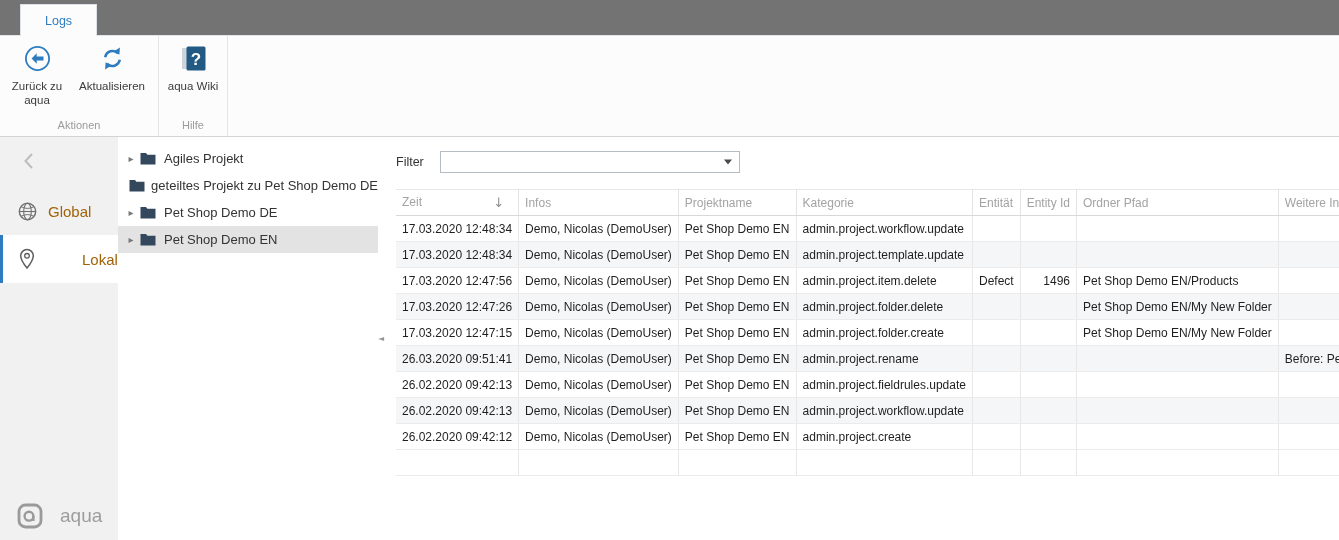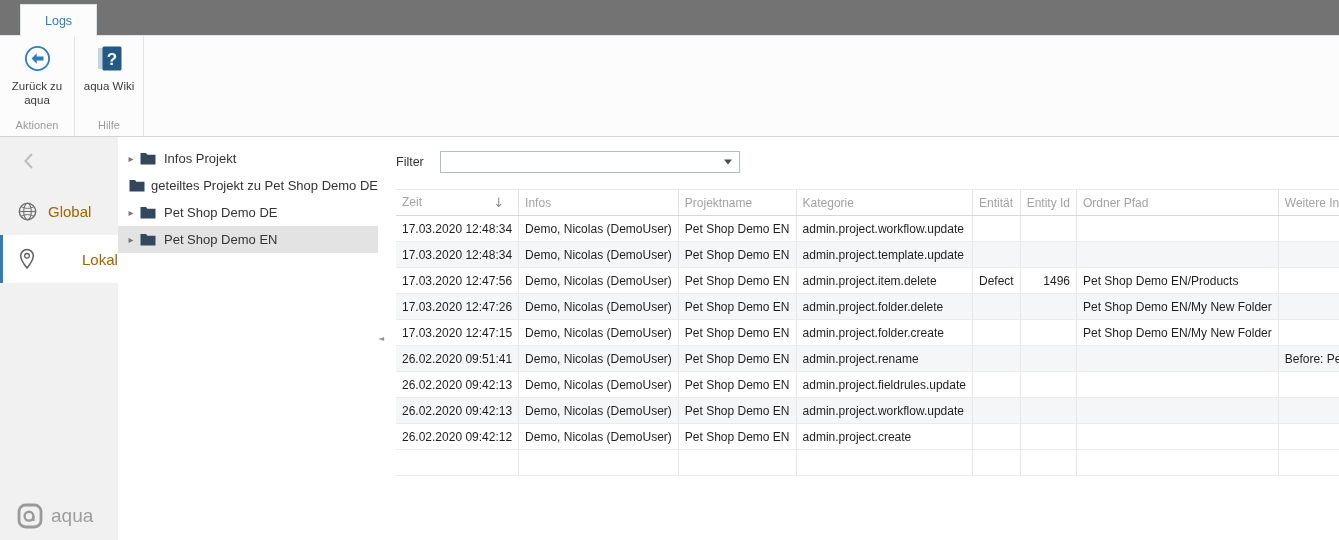"Aktualisieren" div.ribbon-btn { html: none -> <div> <span> <svg> <path></path> <polygon></polygon> <path></path> <polygon></polygon> </svg> </span> <span>Aktualisieren</span> </div> }
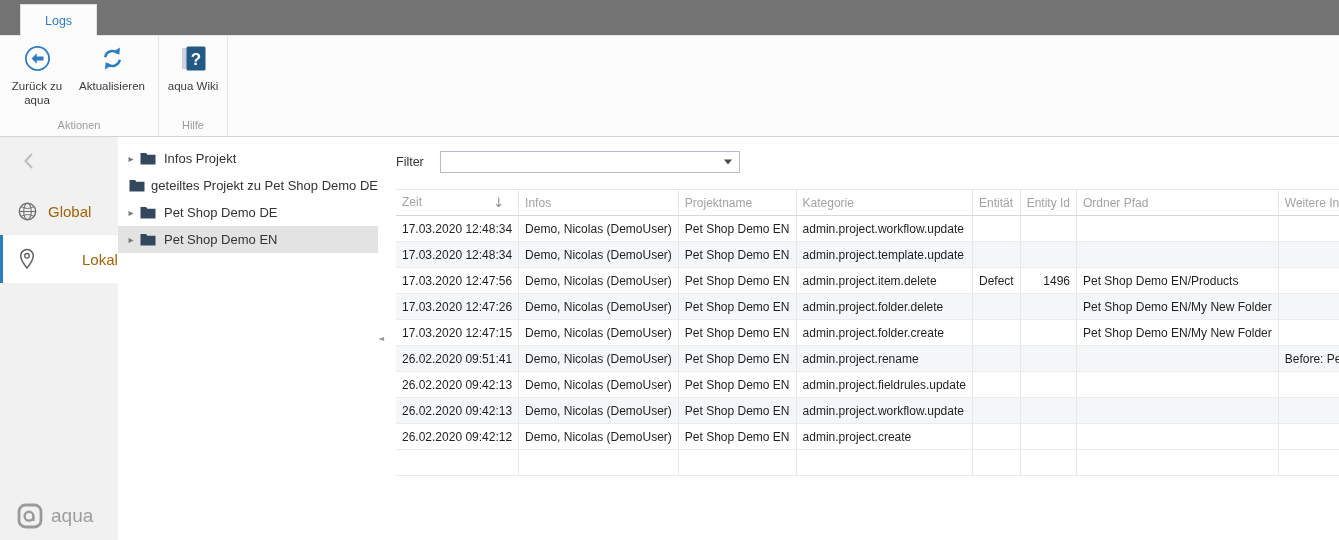"Infos Projekt" span.tree-label { text: Infos -> Agiles }
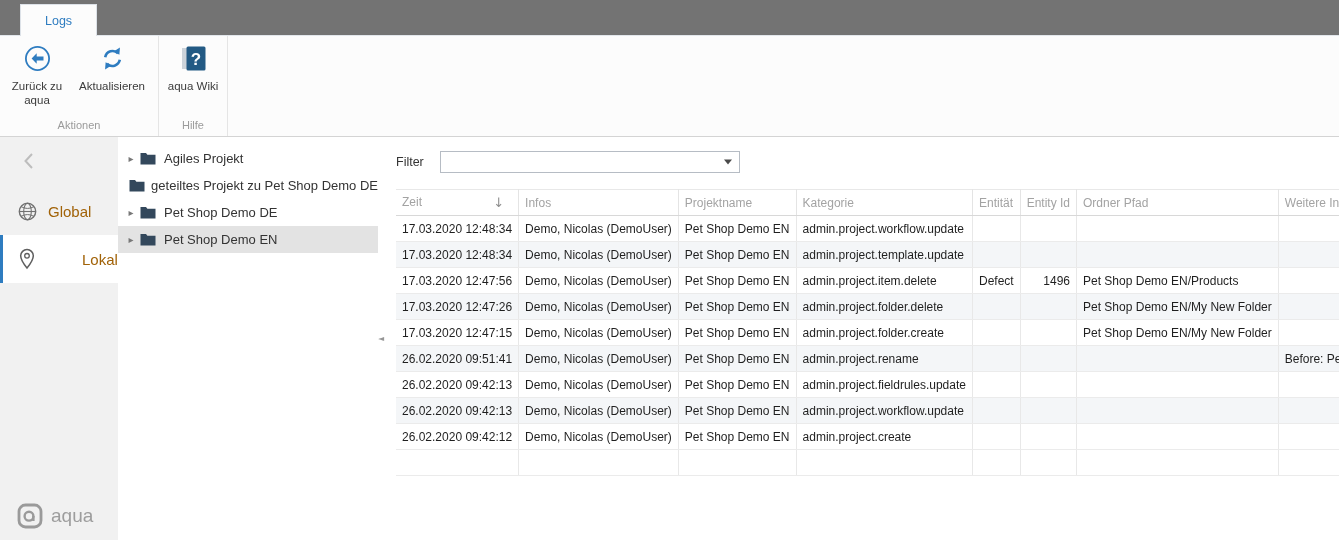"26.02.2020 09:51:41" td { text: 26.02.2020 -> 26.03.2020 }
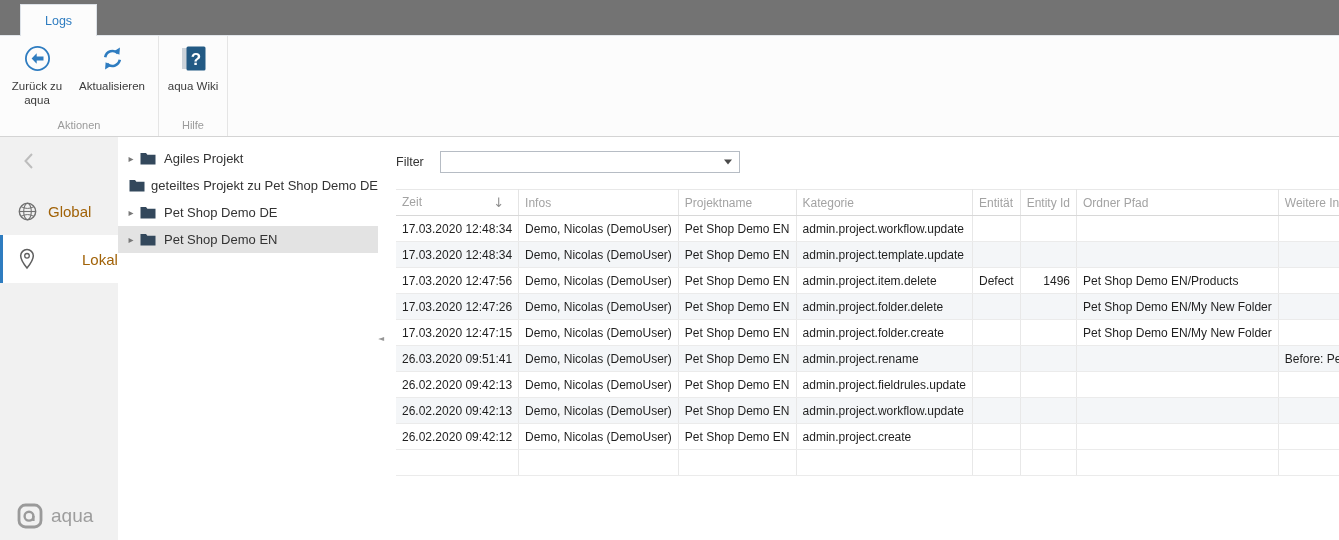"aqua" .side-logo { gap: 8px -> 17px }
